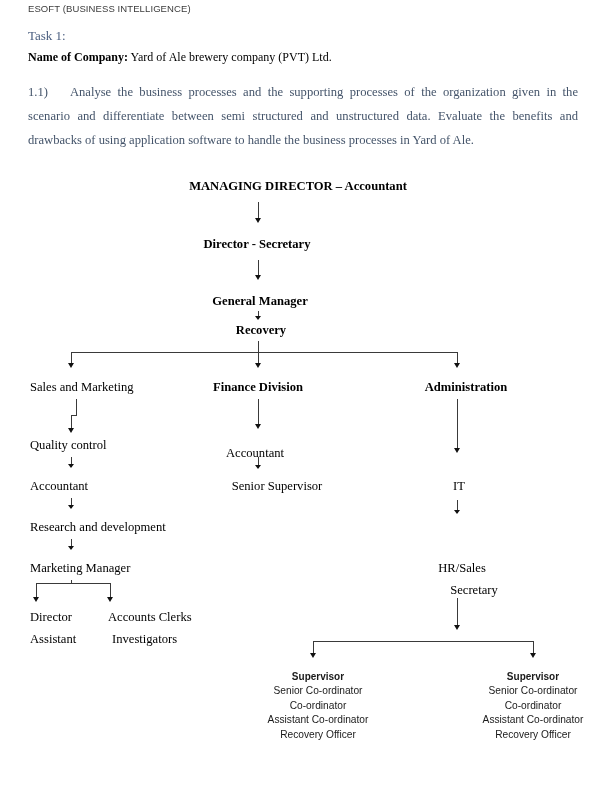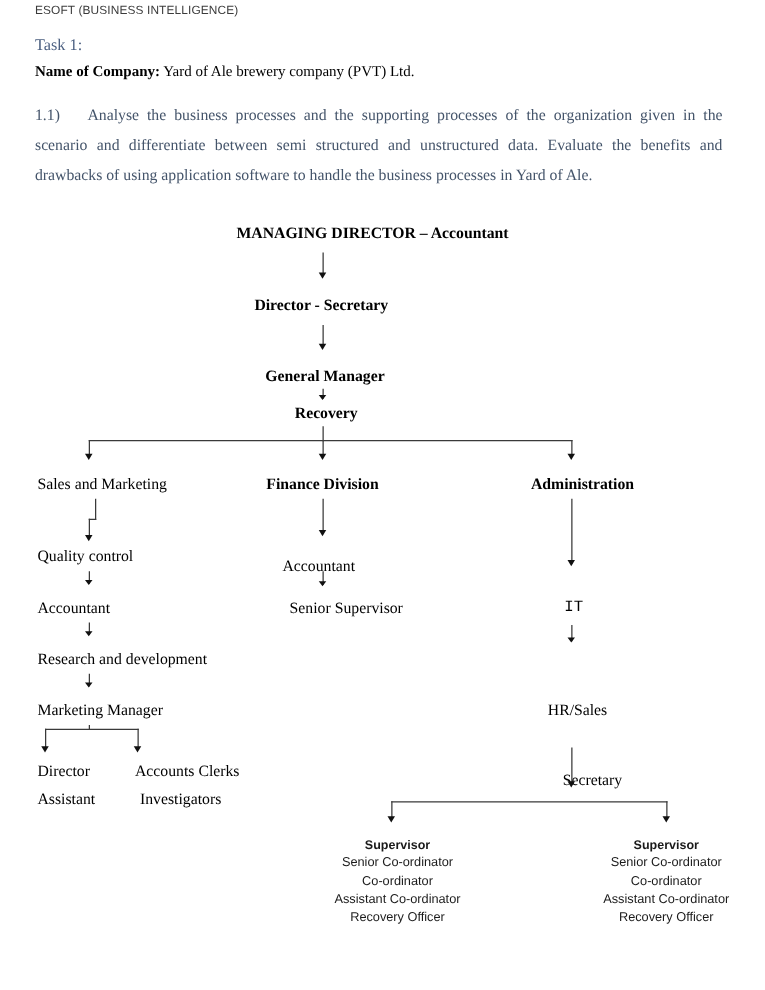"IT" div.node { font-family: Liberation Mono, monospace -> none }
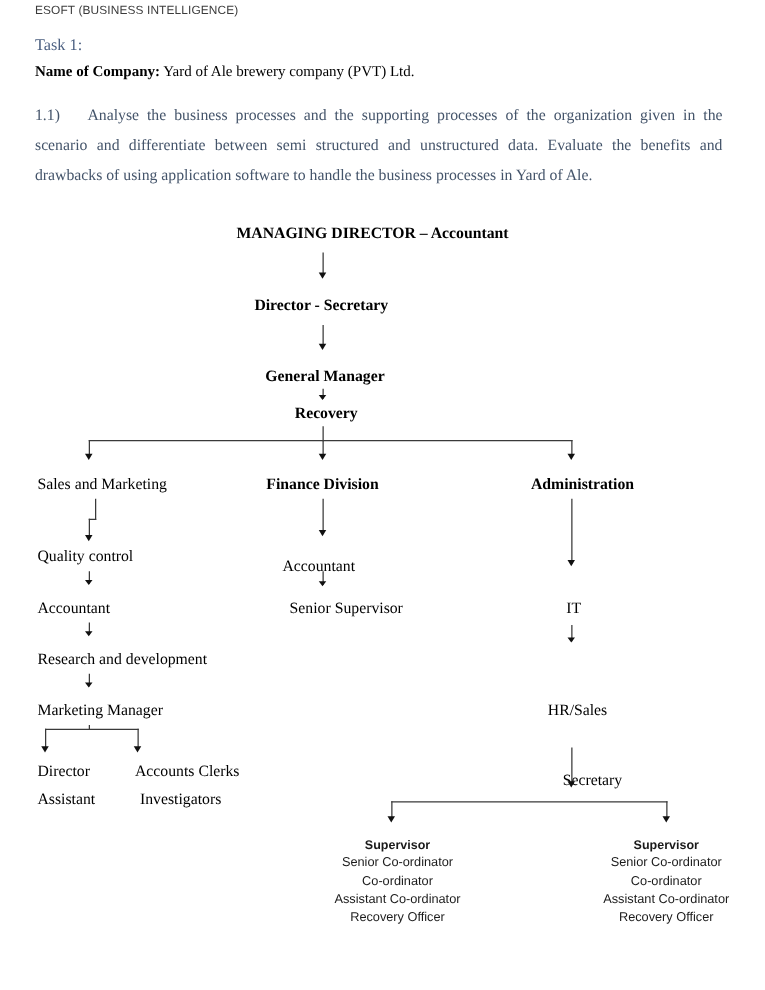"Secretary" div.node { margin-top: 34px -> none }
